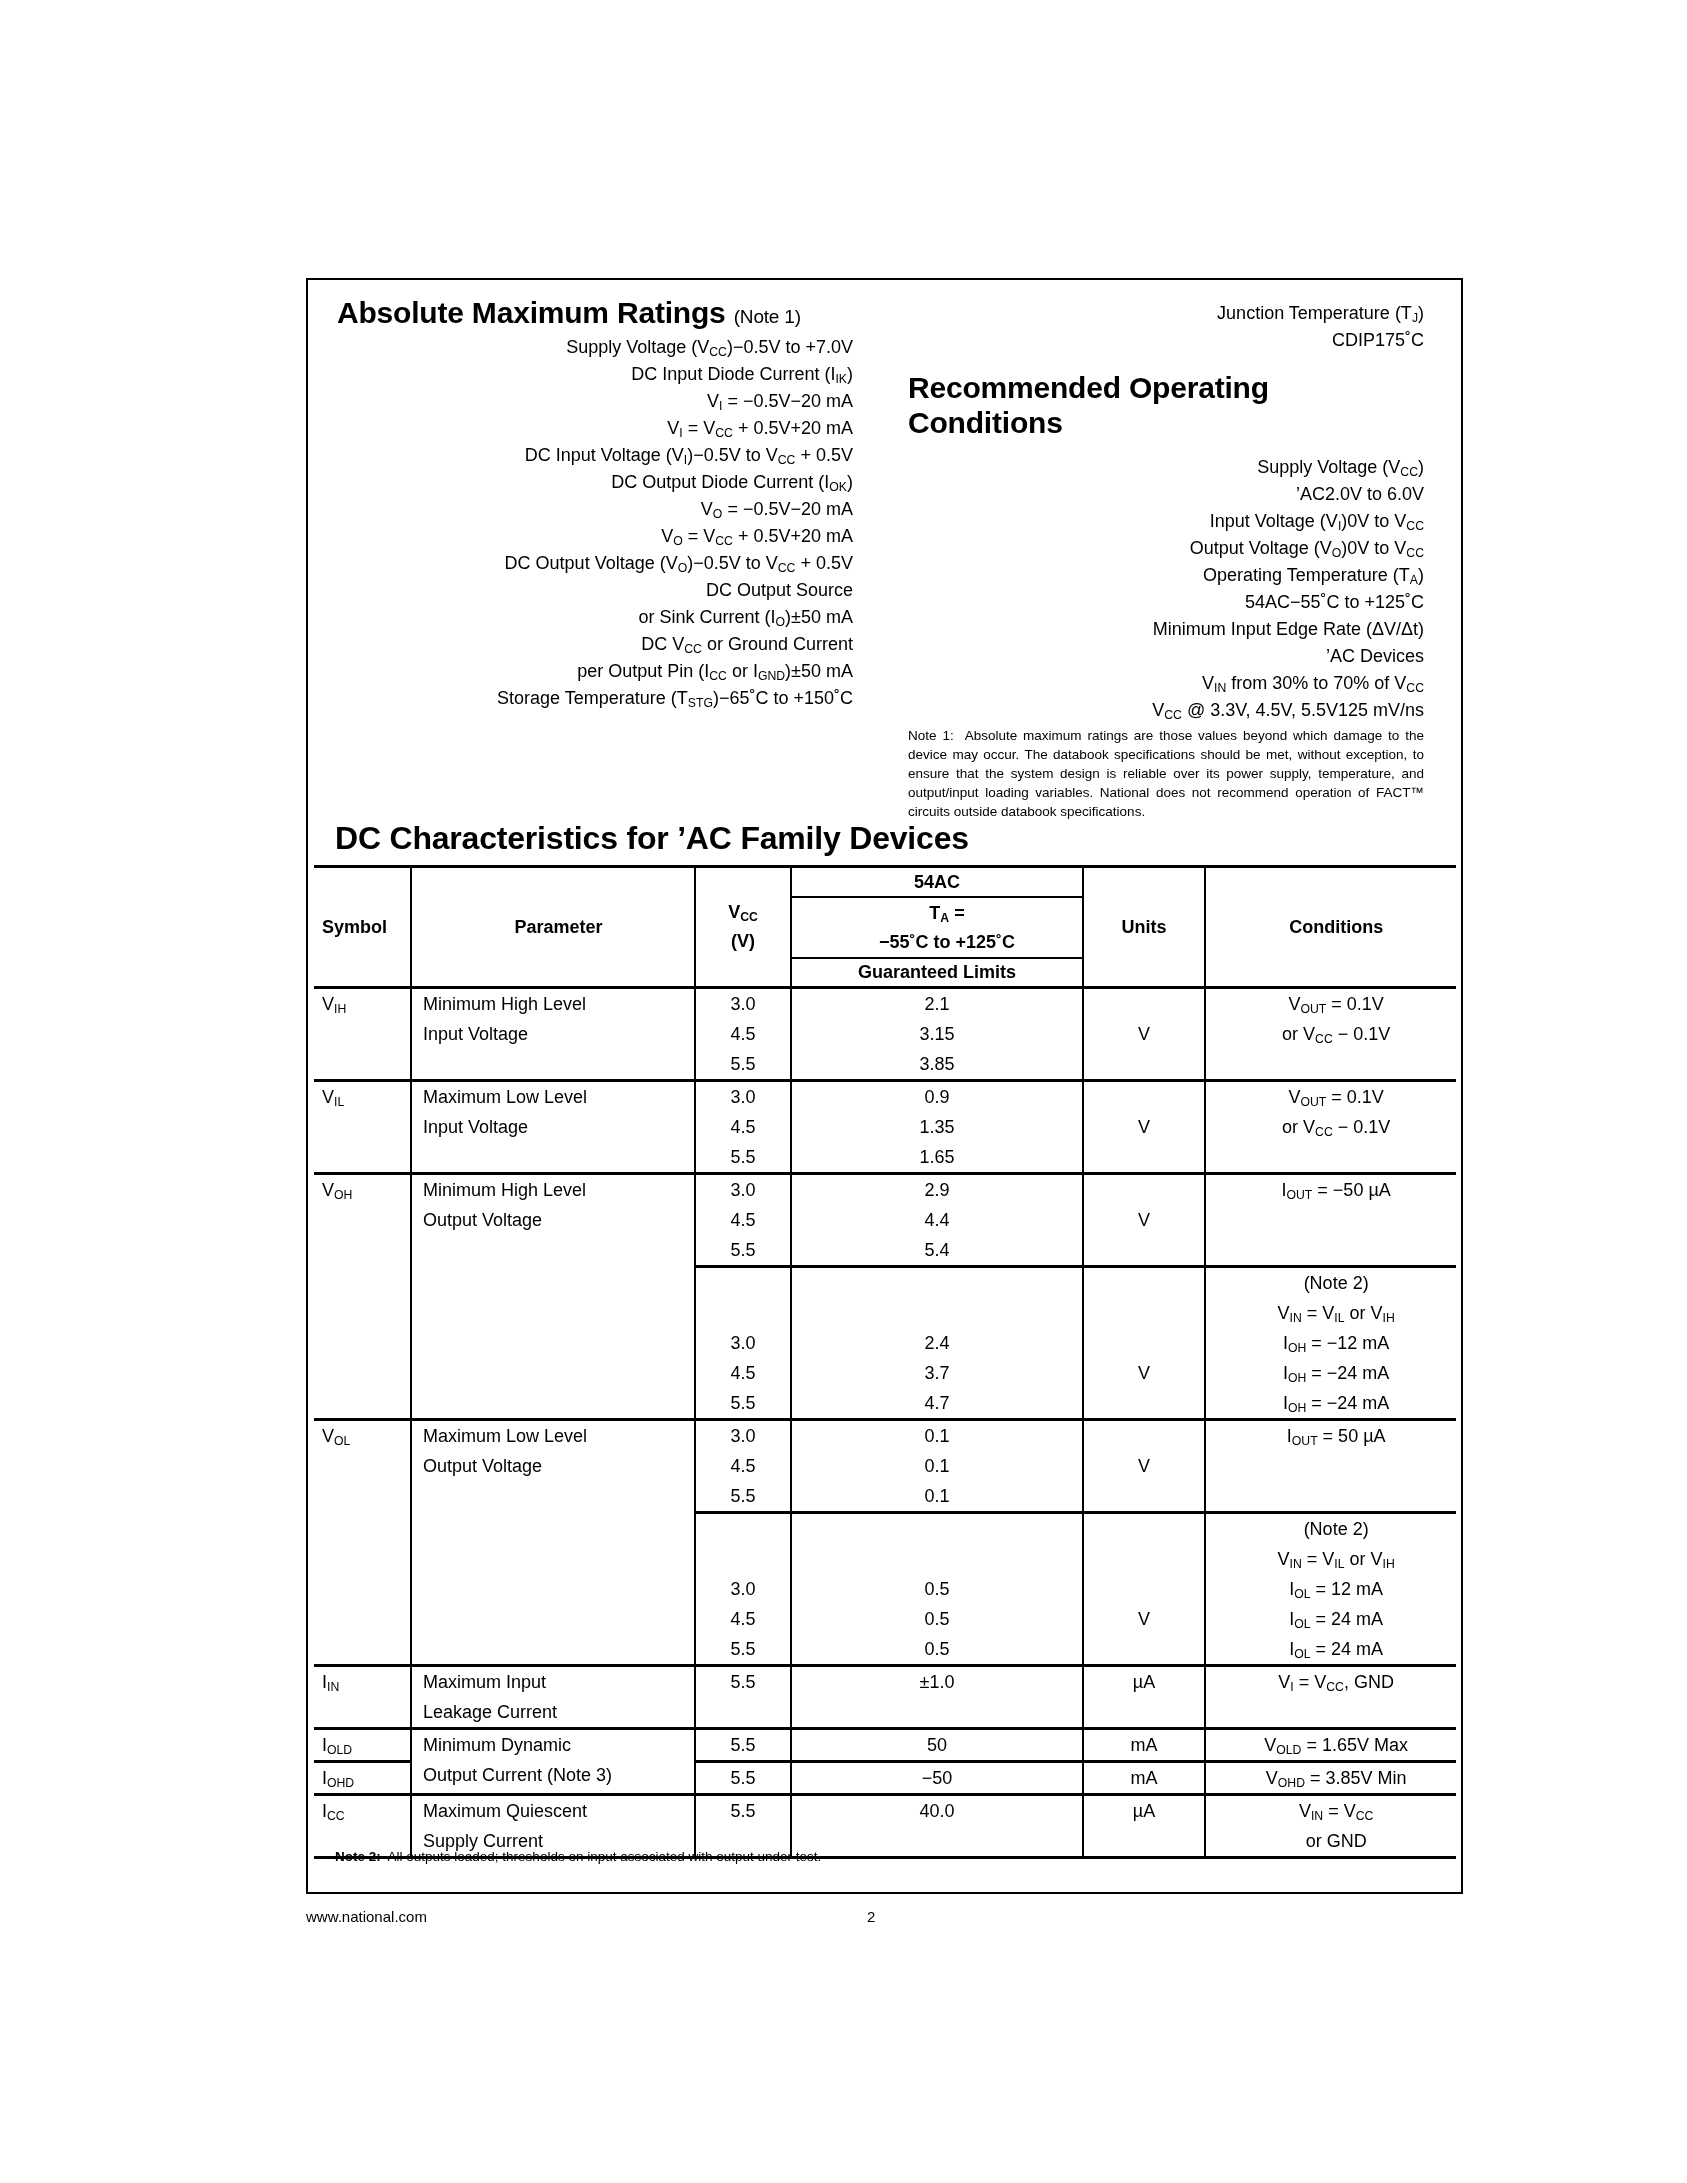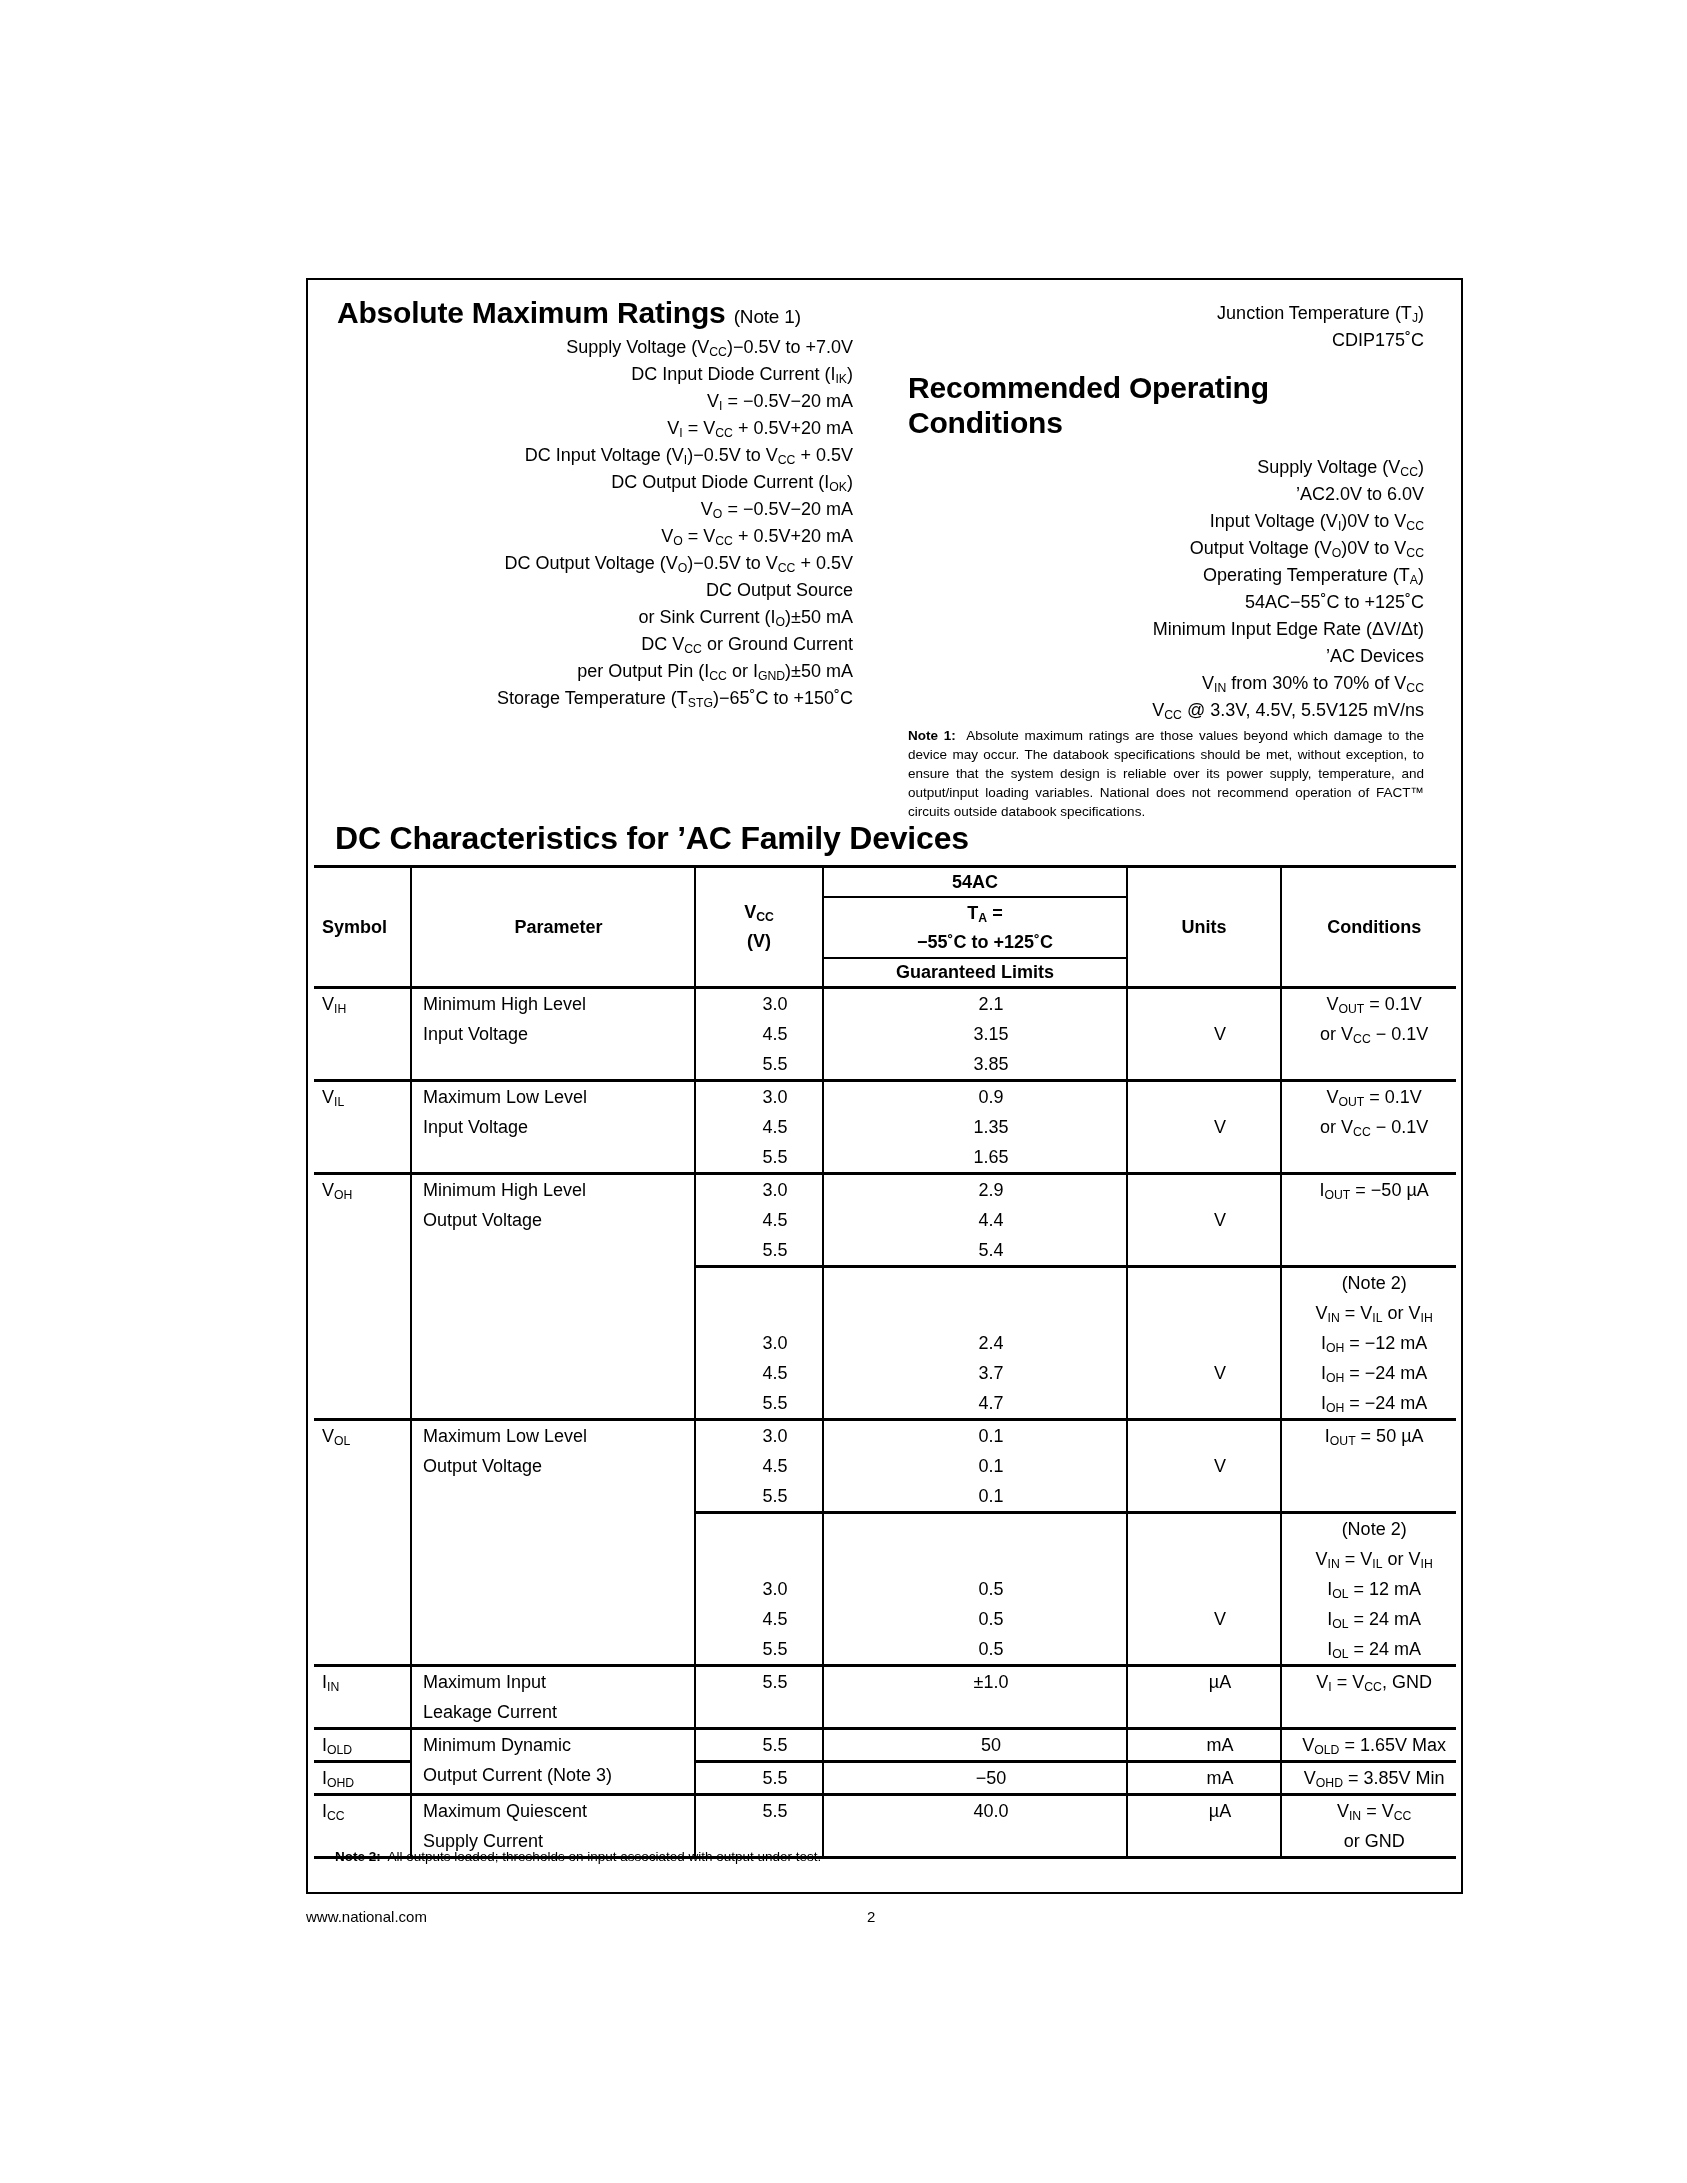"Note 1:" .note1 b { font-weight: bold -> normal }
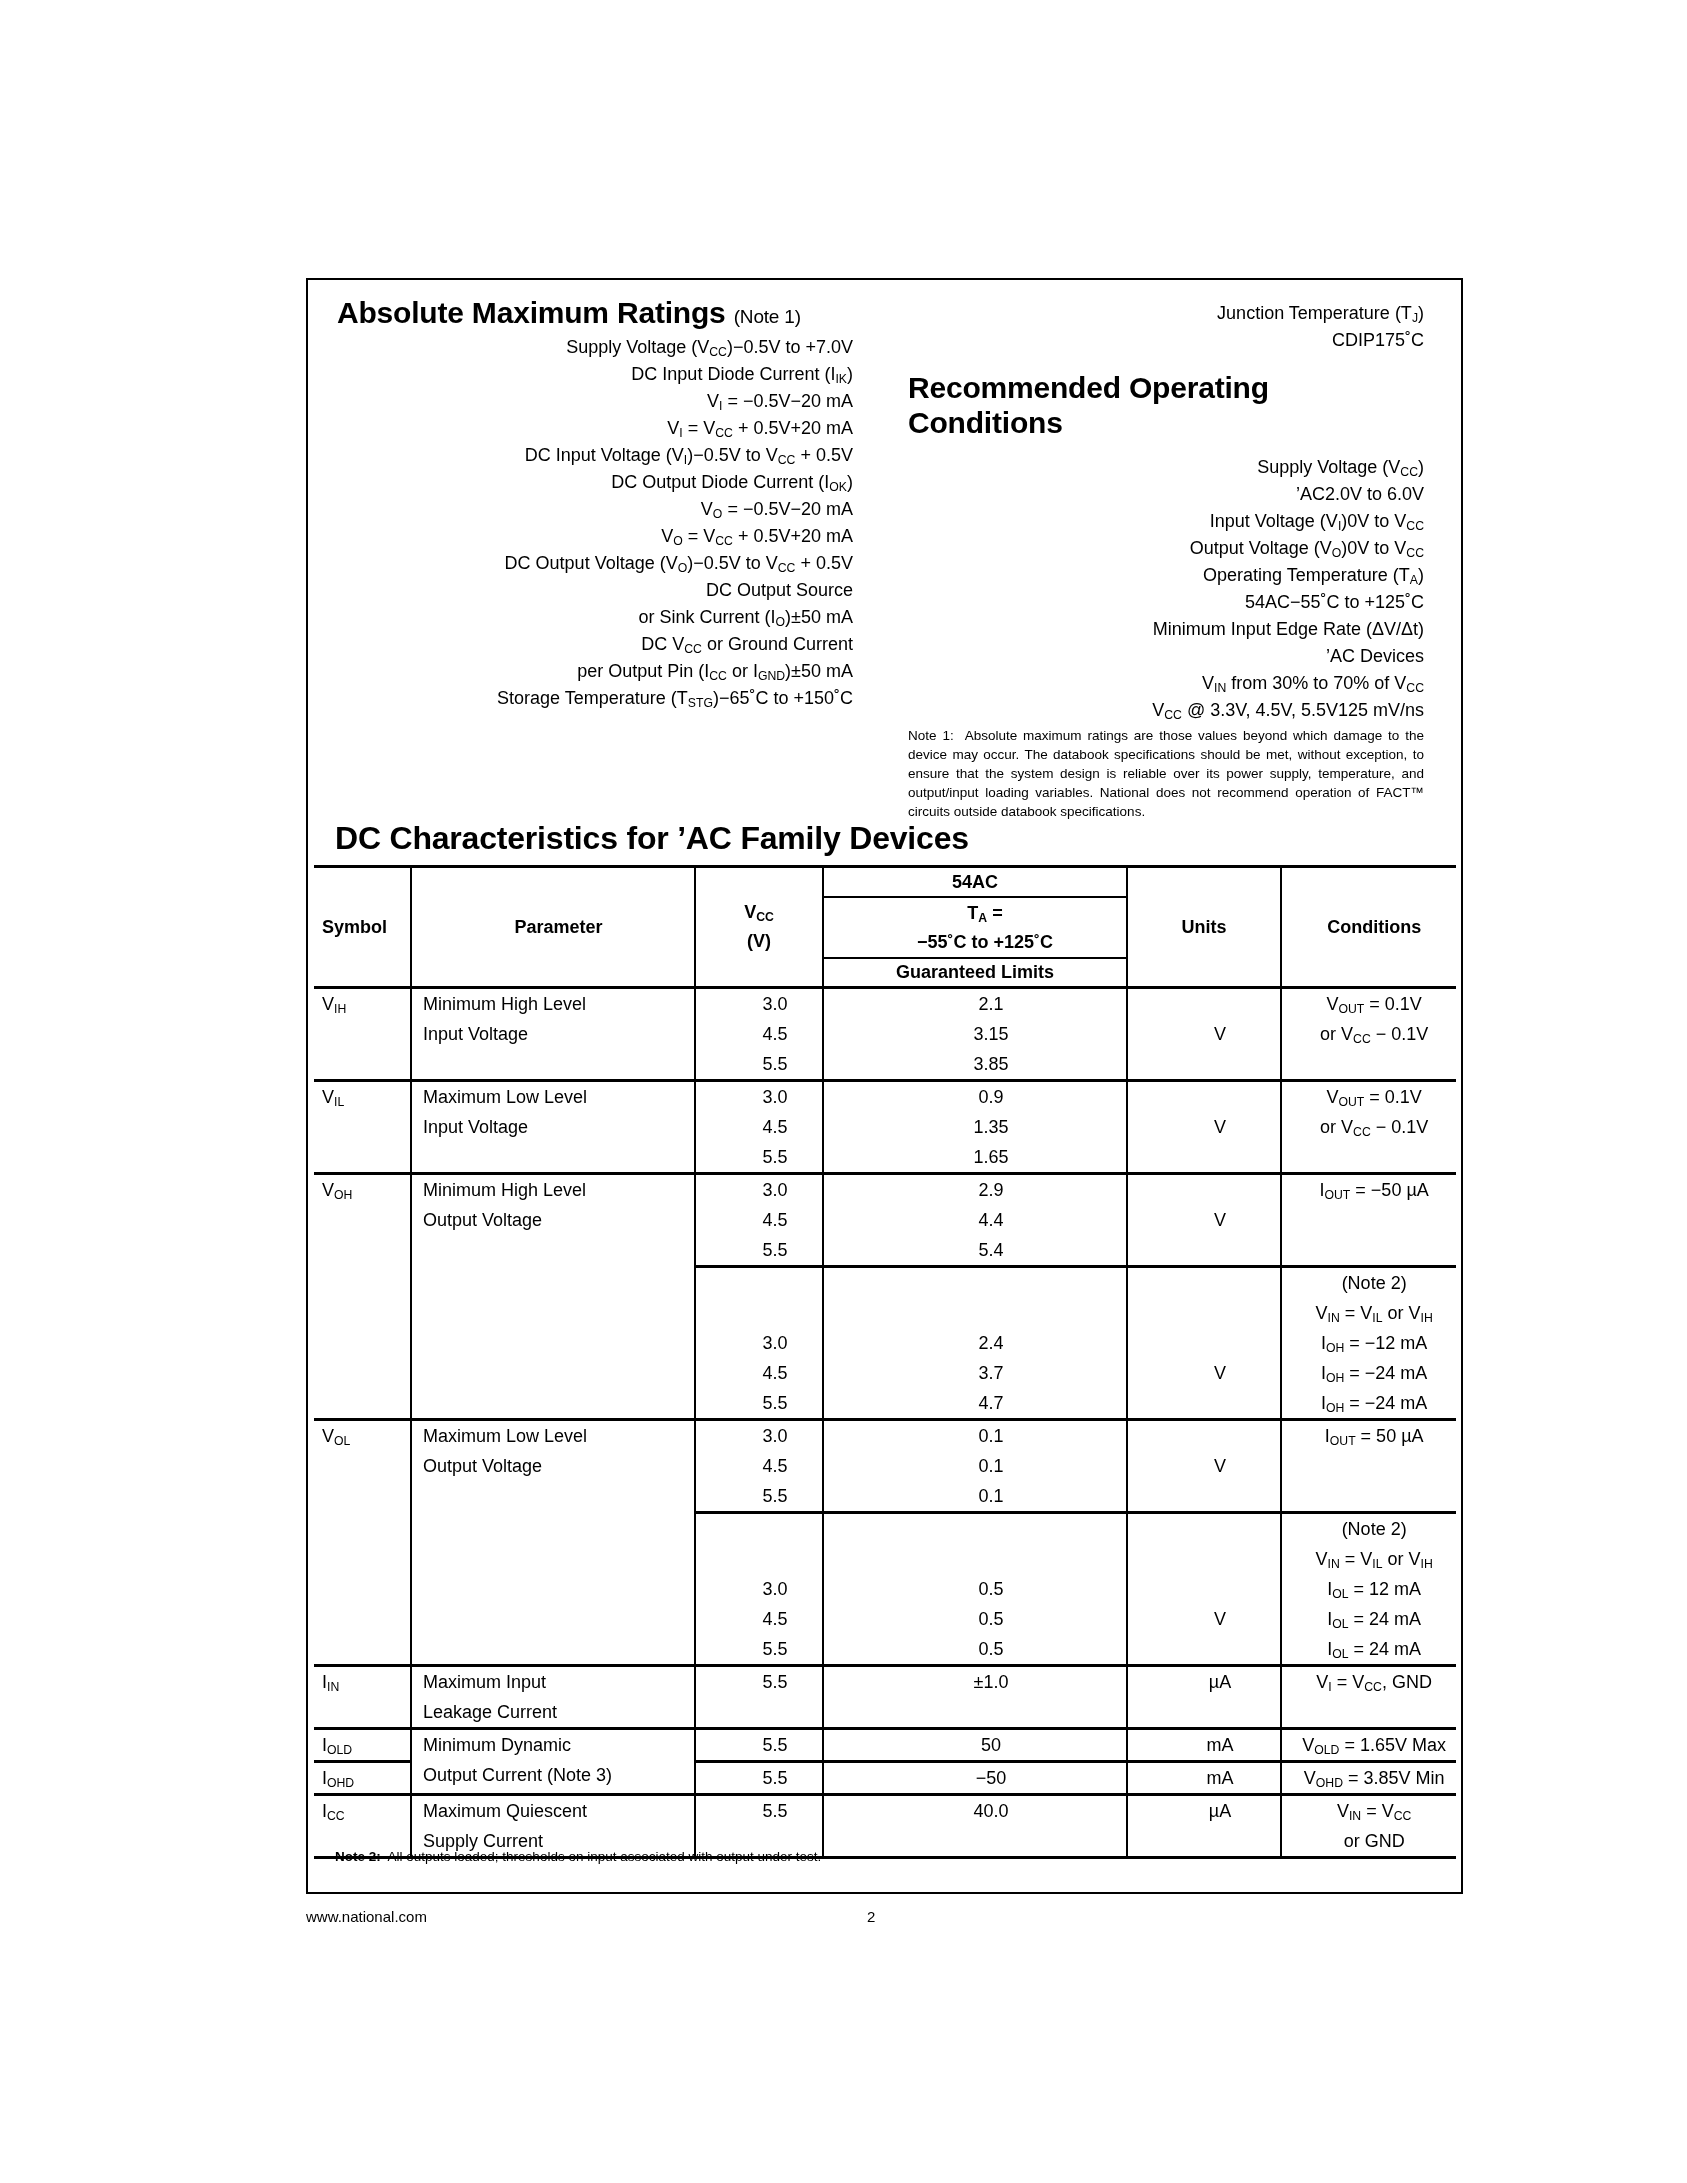"3.0" table.dc td { padding-left: 32px -> none }
